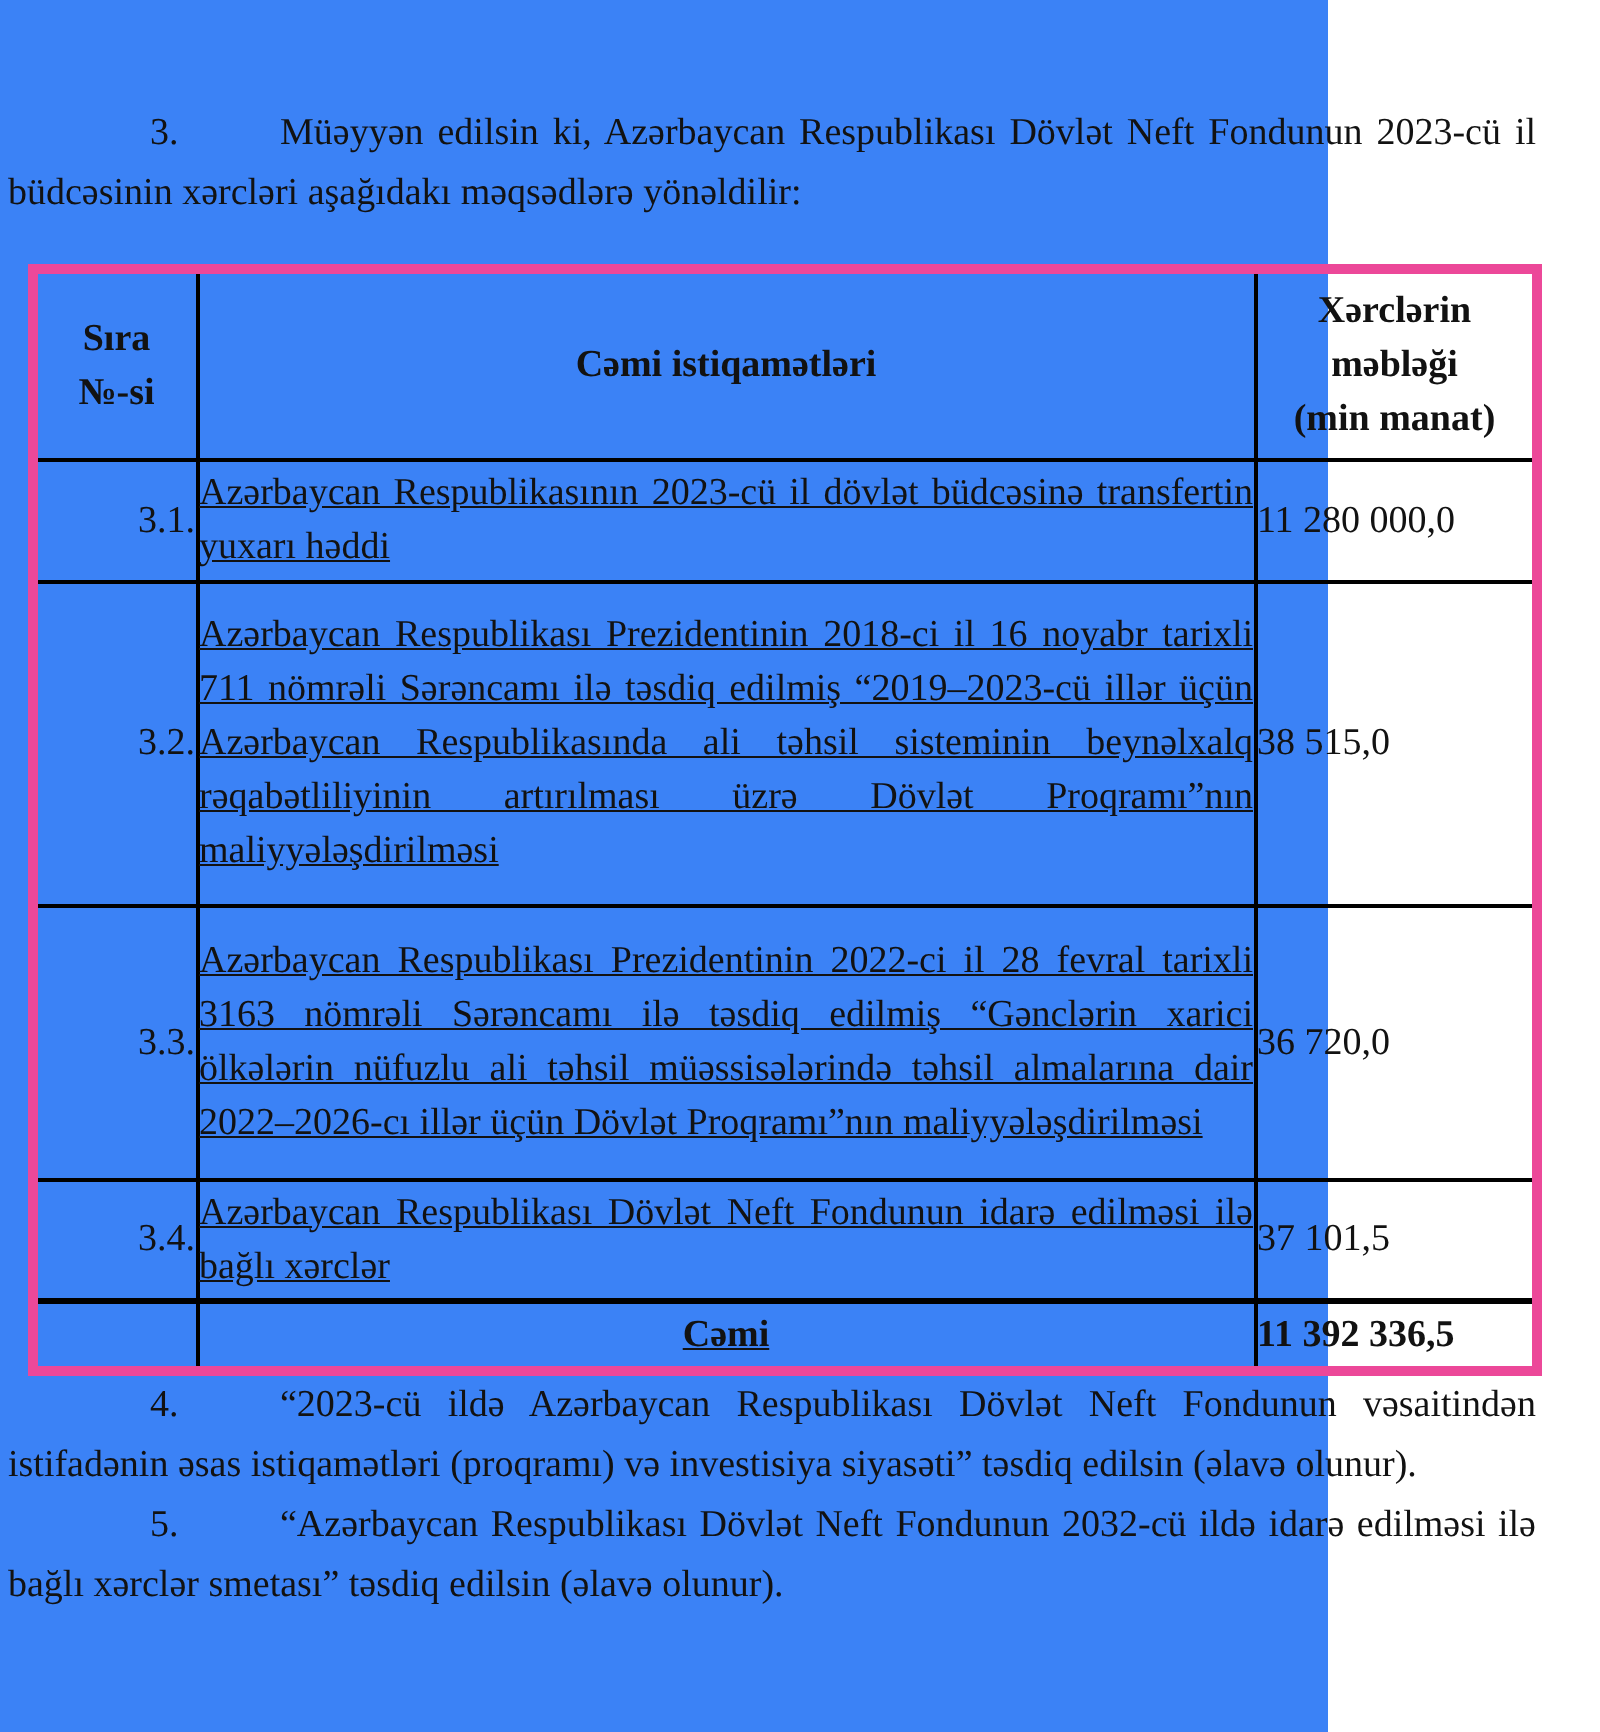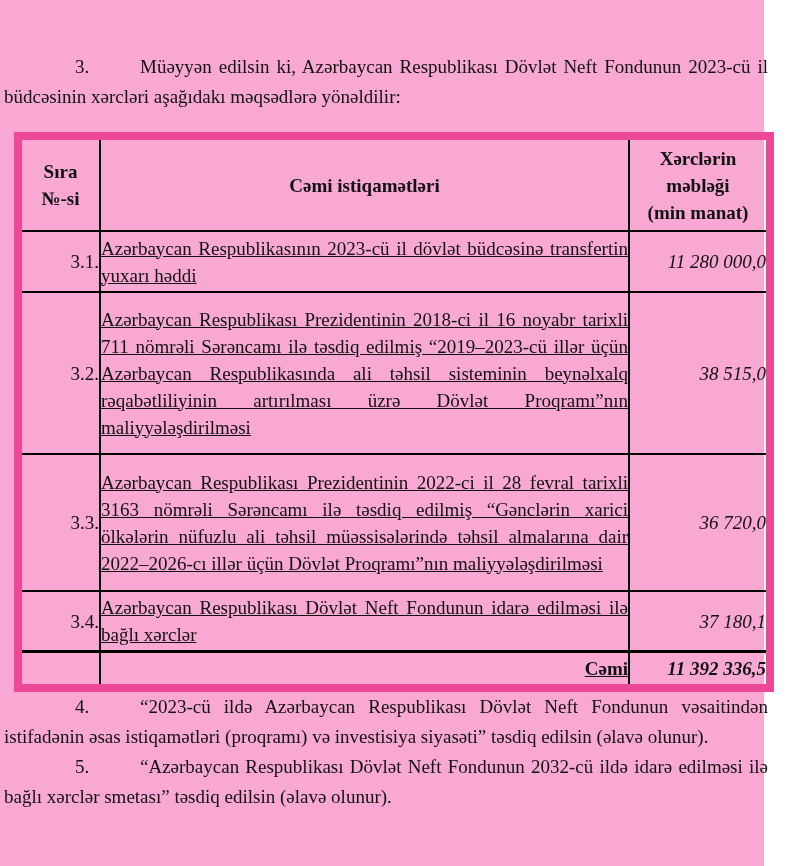"3. Müəyyən edilsin ki, Azərbaycan" .doc { background: #f9a8d4 -> #3b82f6; width: 764px -> 664px }
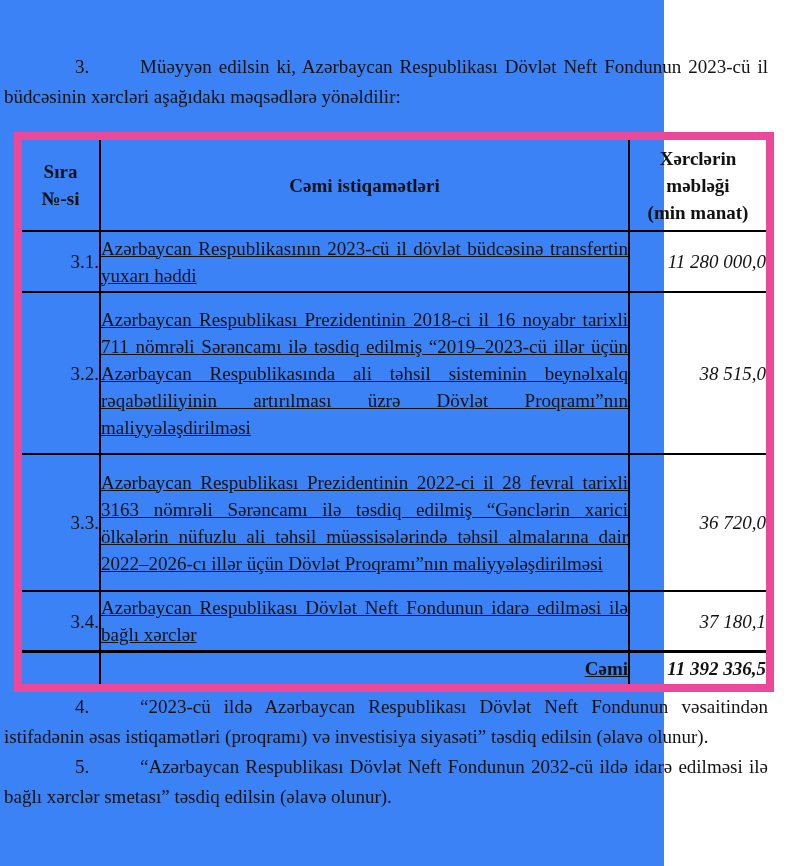"Sıra" table.expenses { border: 8px solid #ec4899 -> 5px solid #ec4899 }
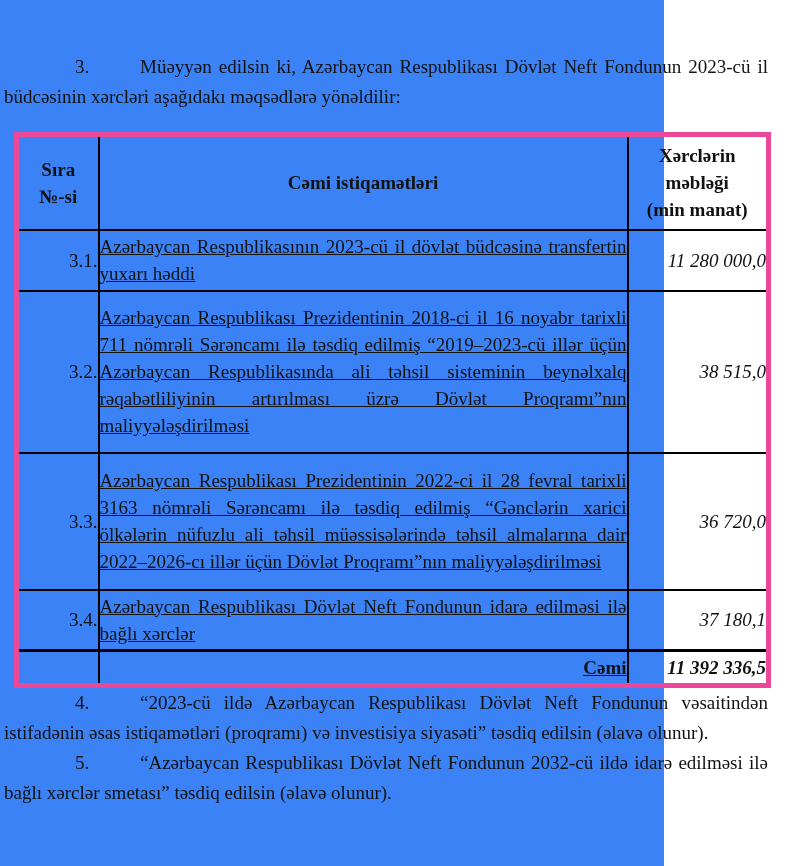"11 280 000,0" td.amt { font-style: italic -> none; text-align: right -> none }
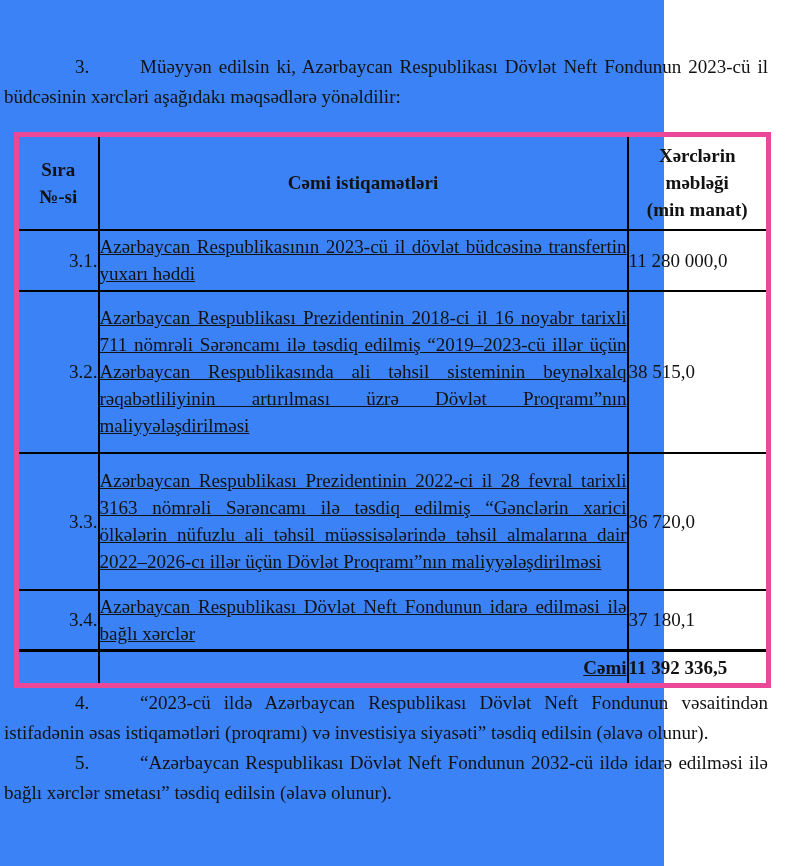"37 180,1" td.amt { text: 37 180,1 -> 37 101,5 }
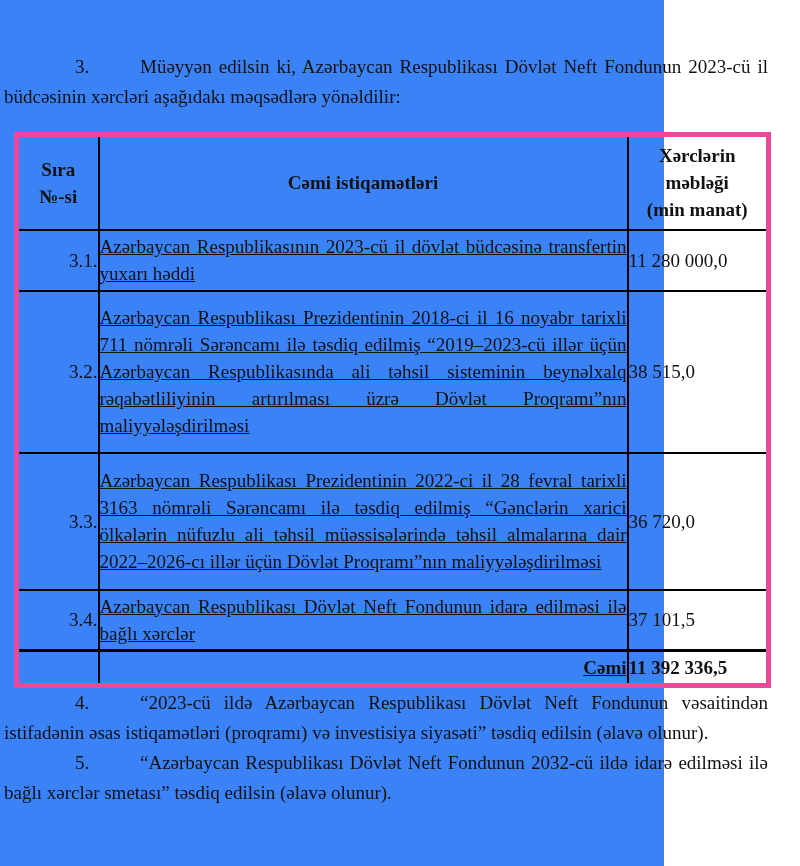"Cəmi" tr.total td.dir { text-align: right -> center }
